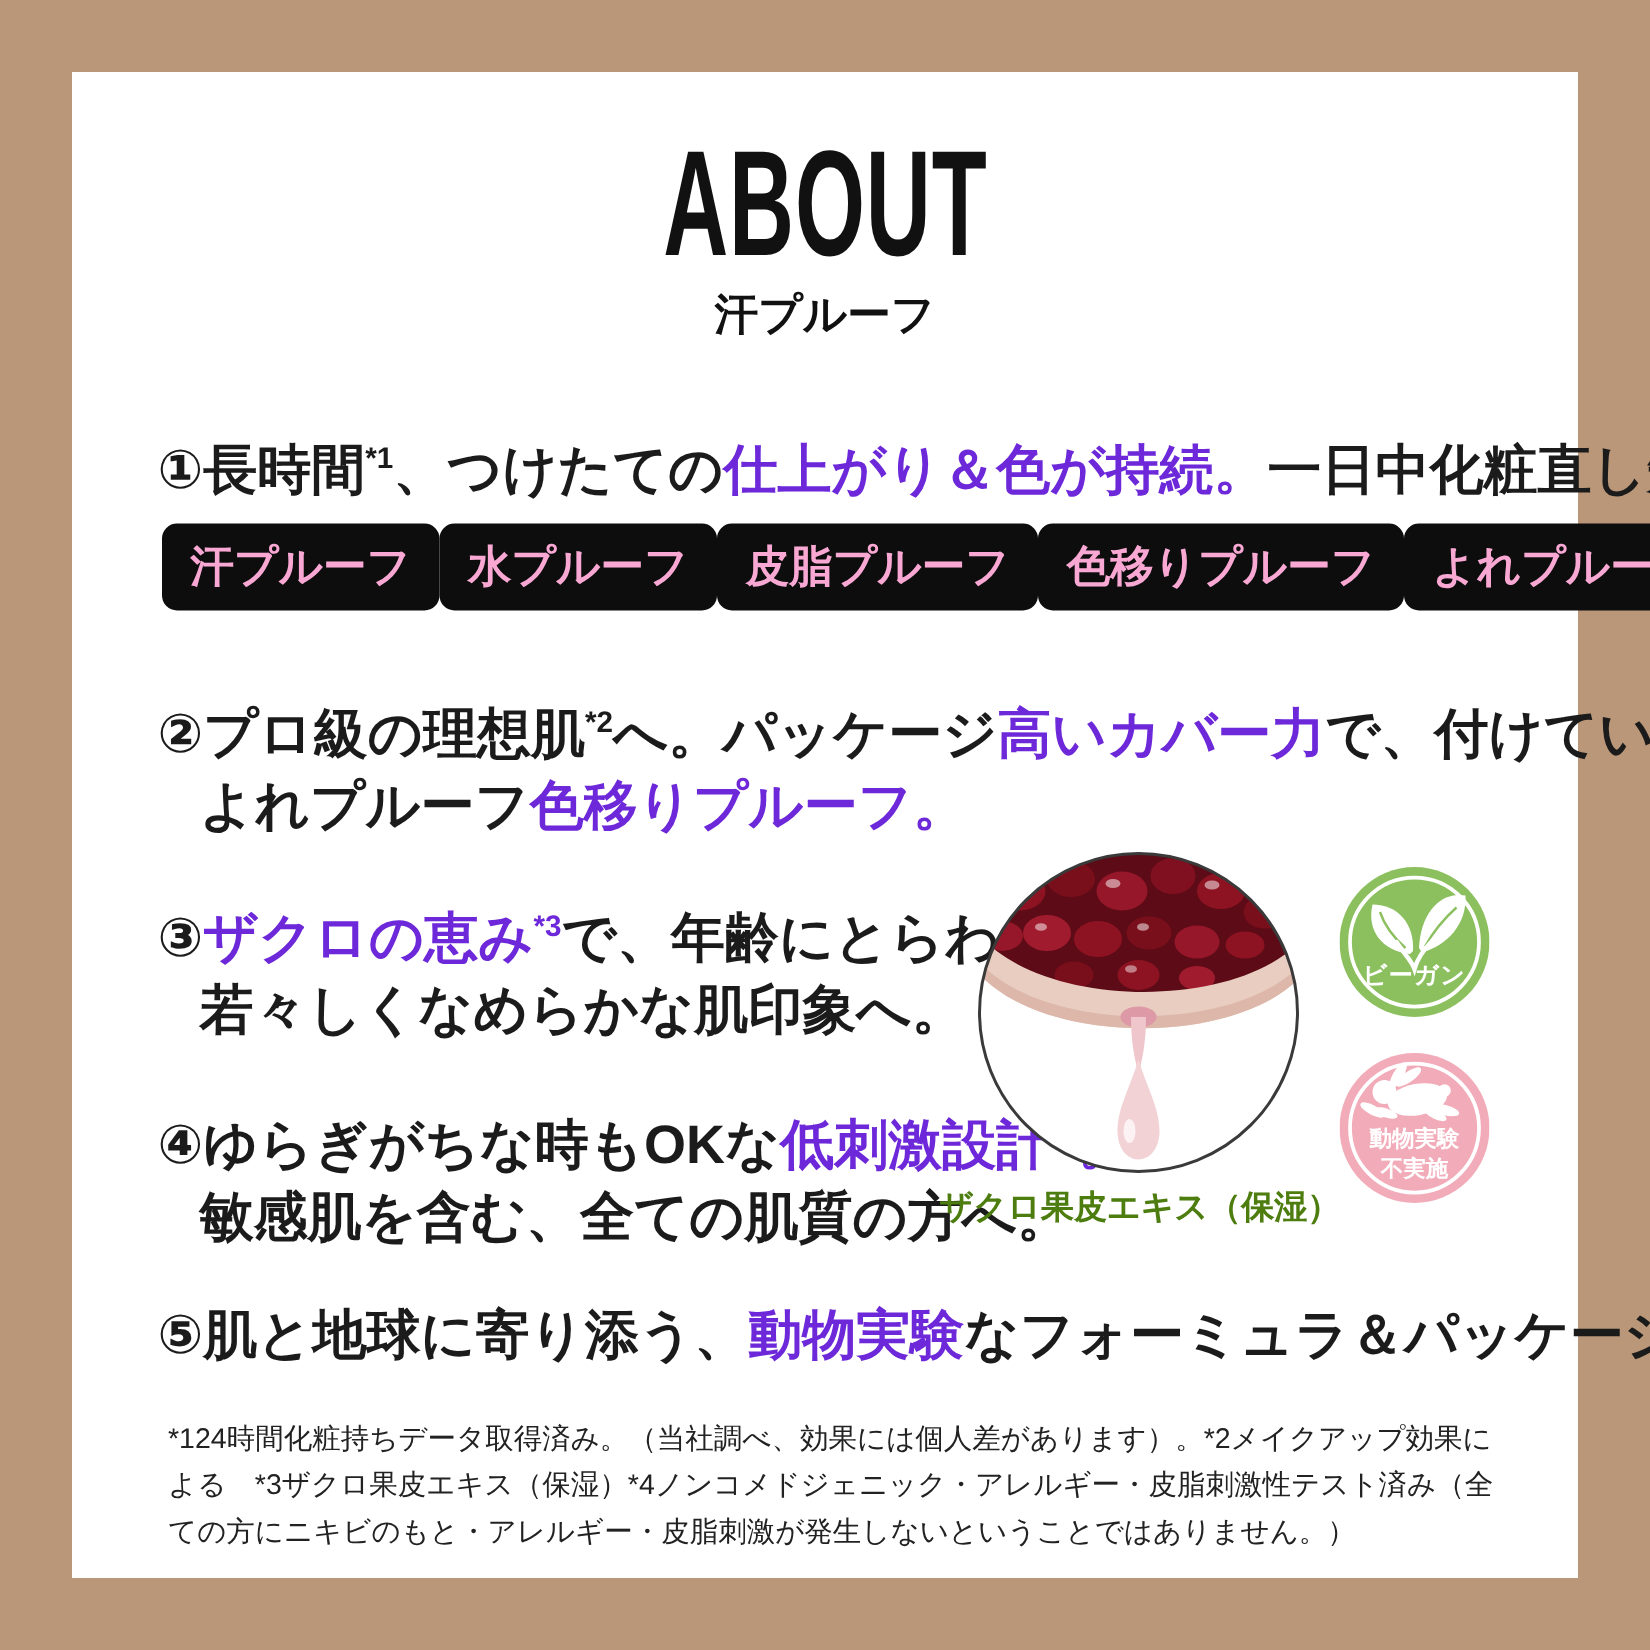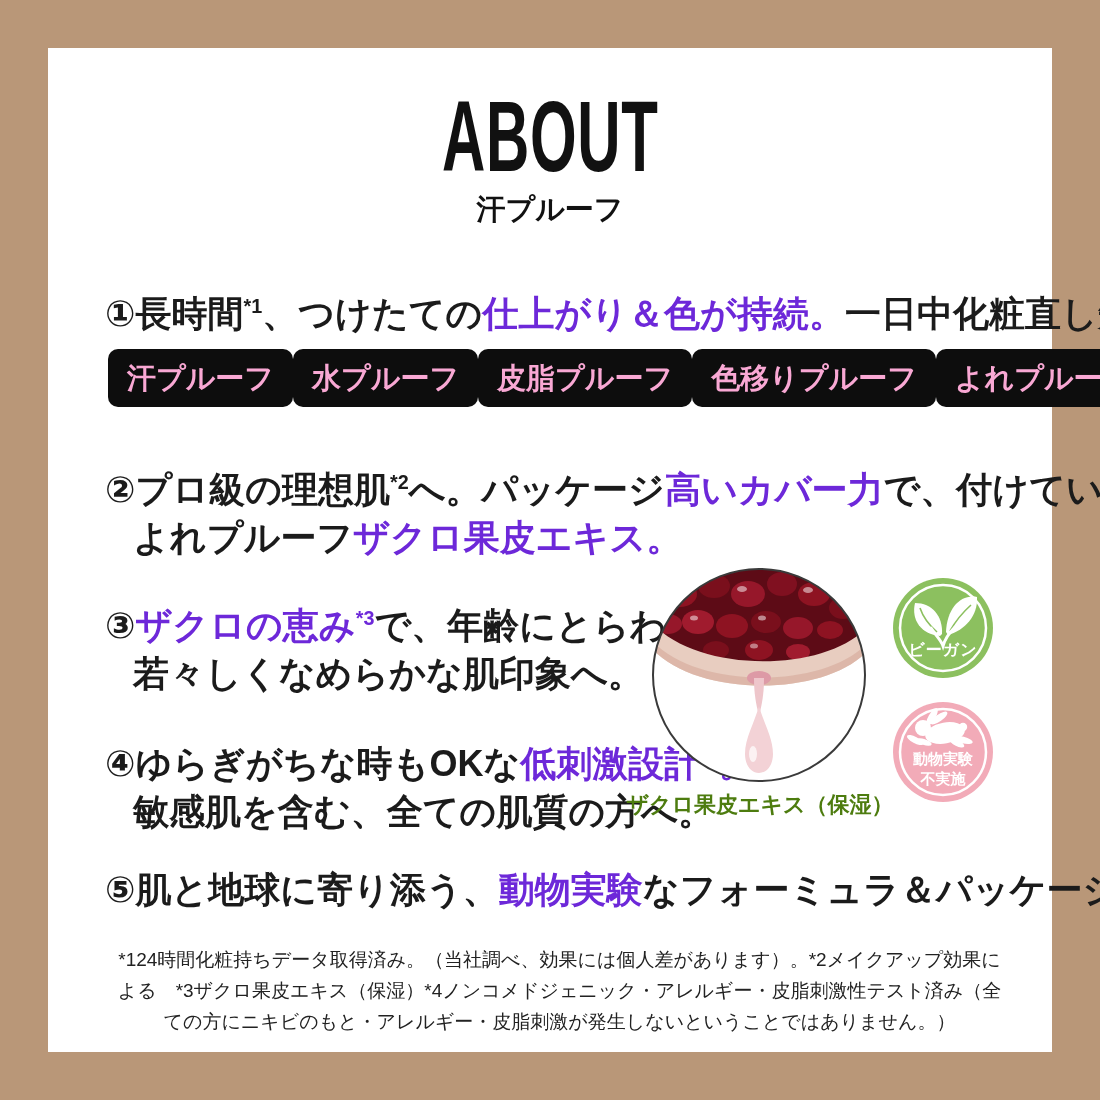"ザクロ果皮エキス。" span.accent { text: ザクロ果皮エキス -> 色移りプルーフ }
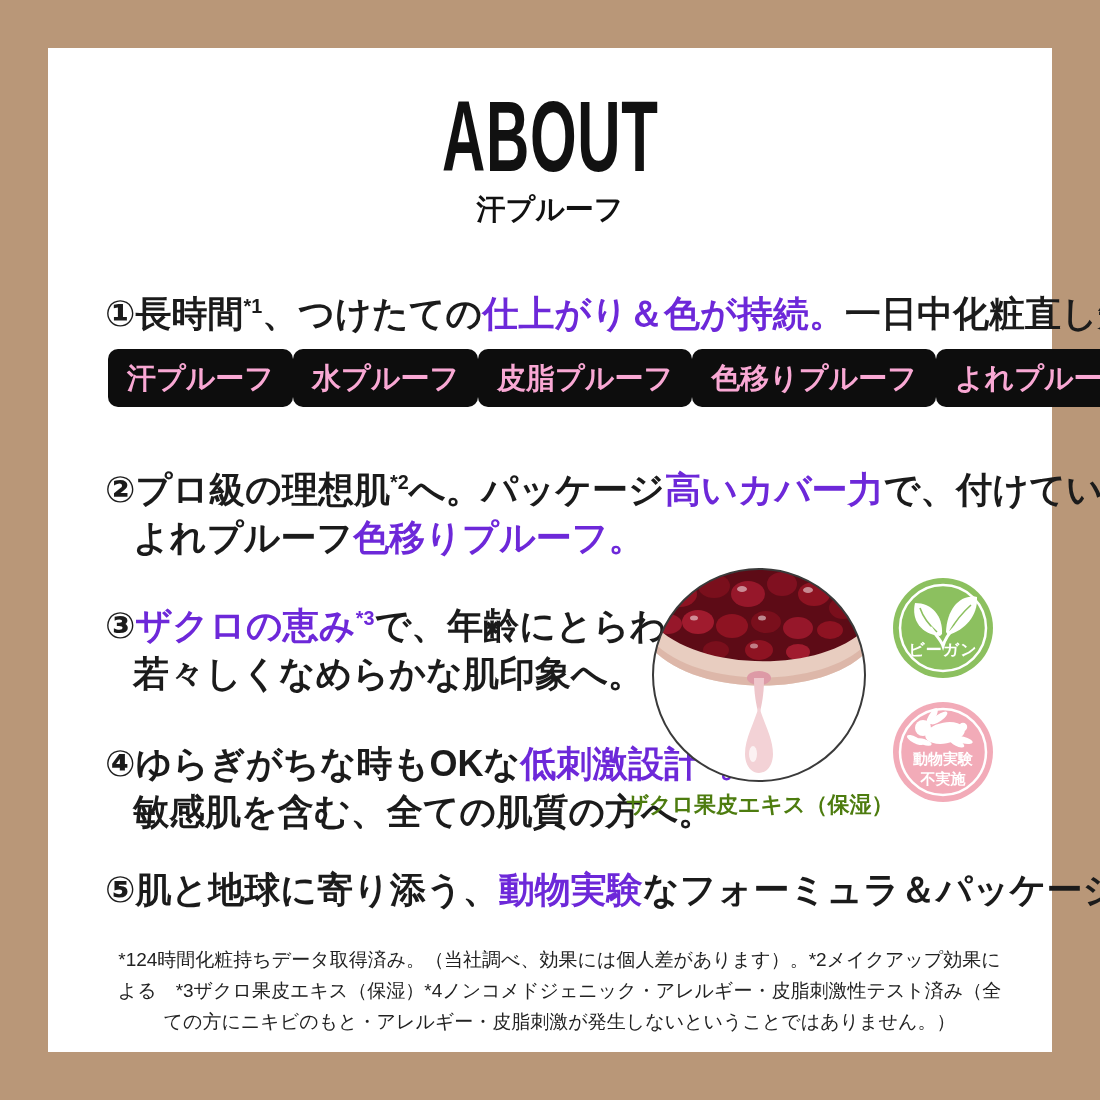"*124時間化粧持ちデータ取得済み。（当社調べ、効果には個人差があります）。*2" .footnote { text-align: center -> left }
